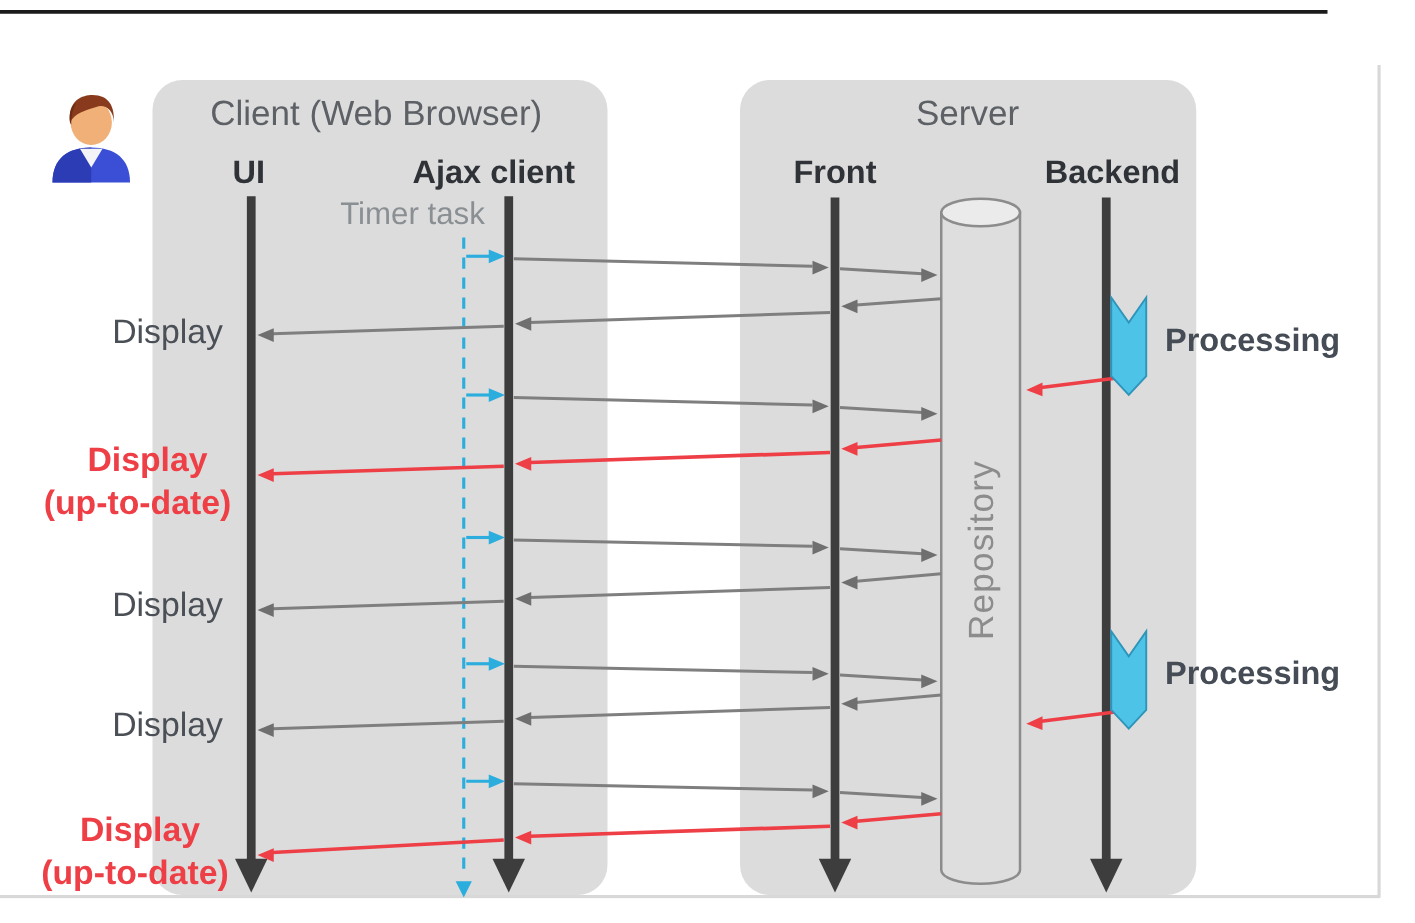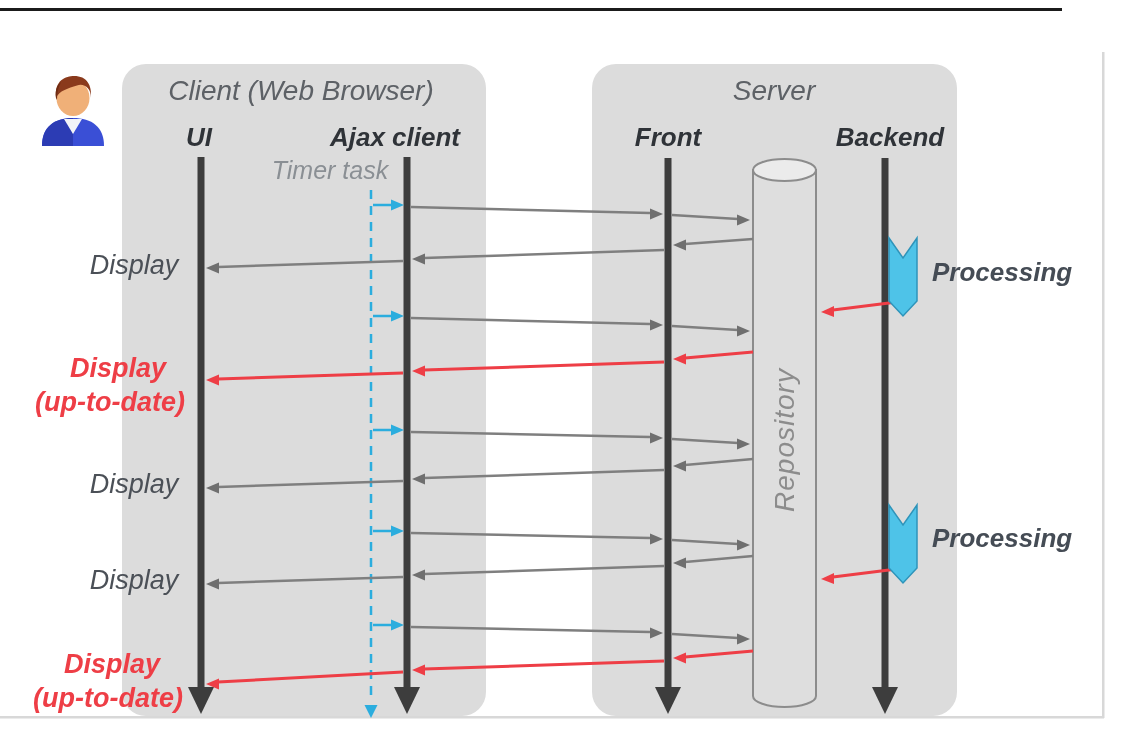"Client (Web Browser)" #stage { font-style: italic -> none }
